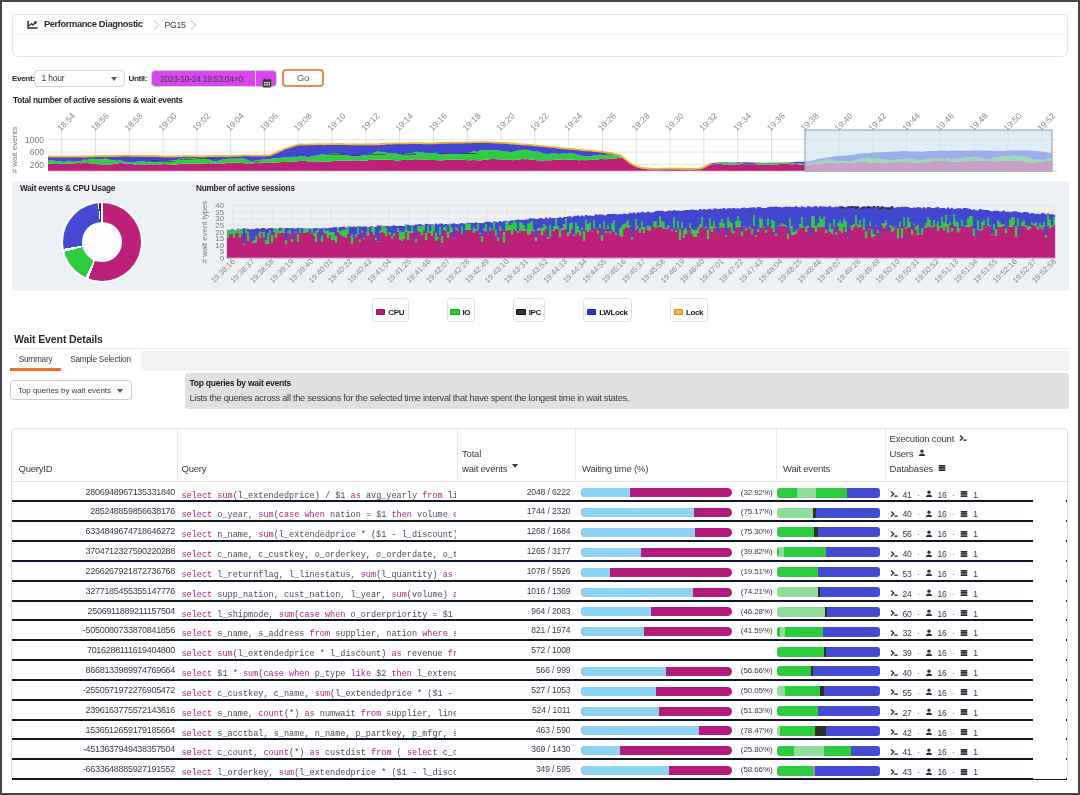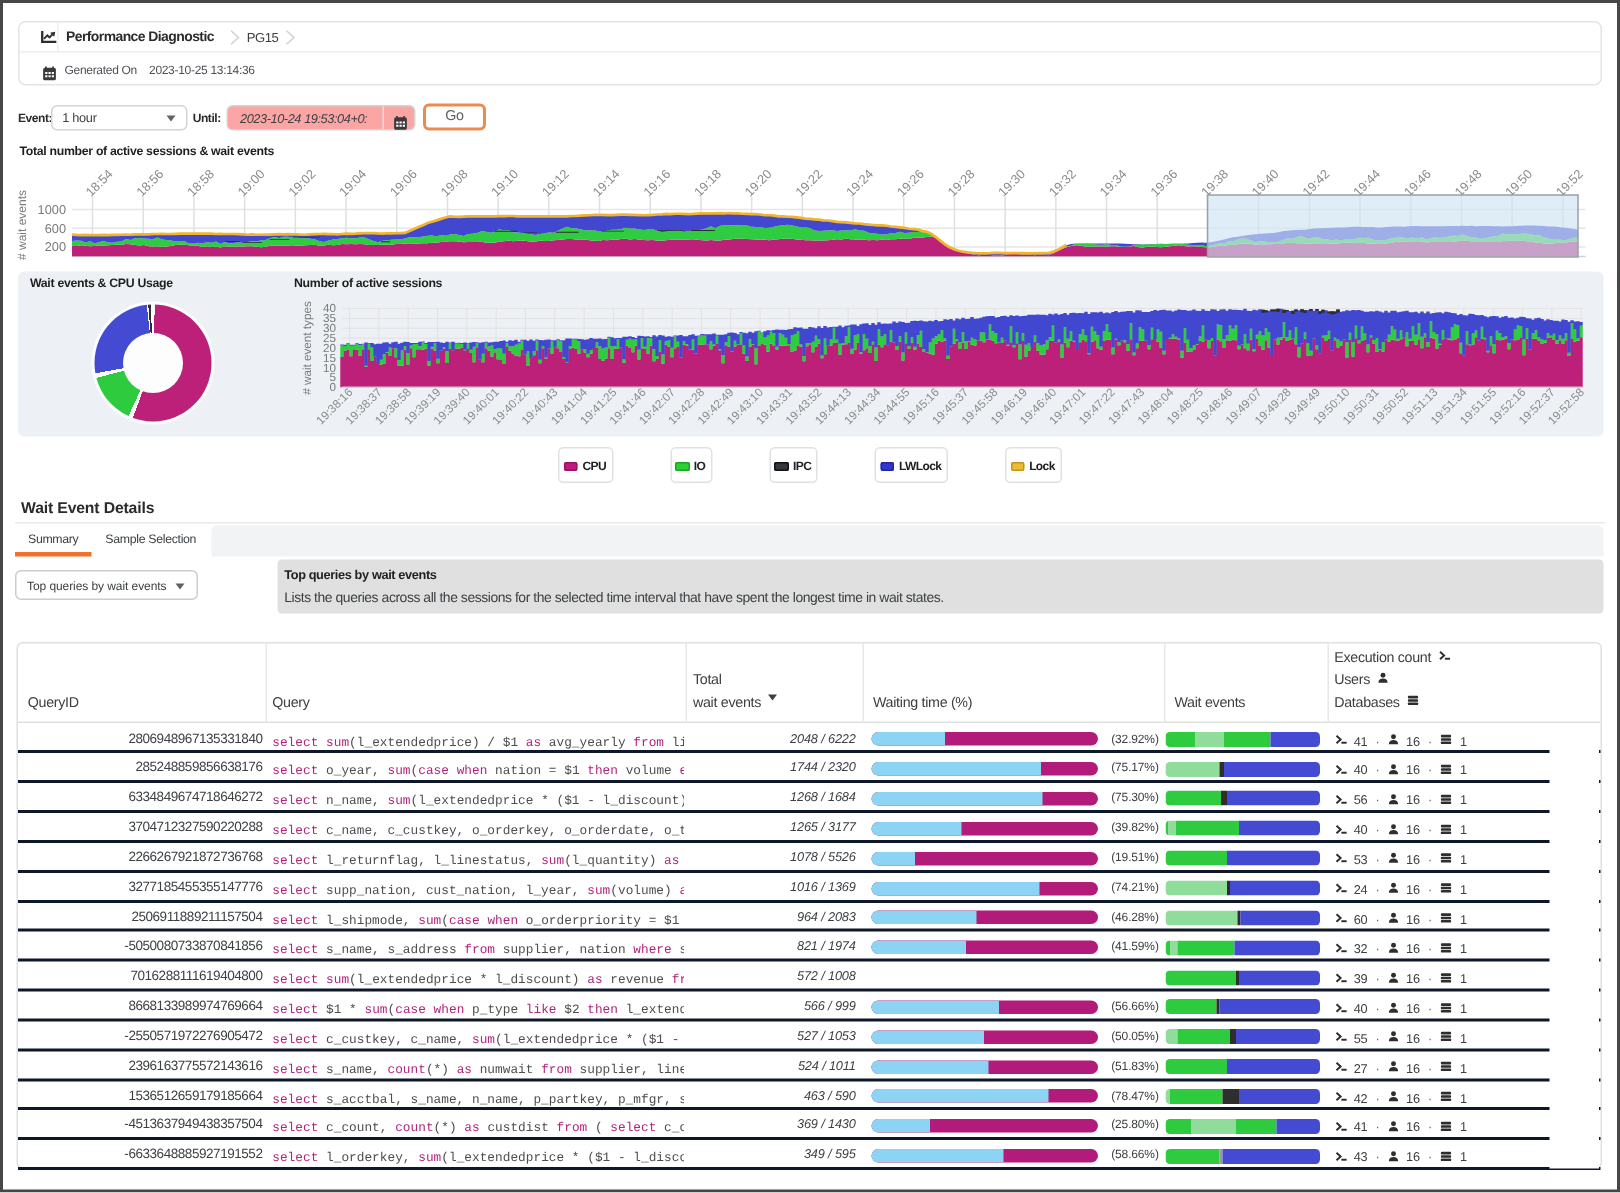"Generated On 2023-10-25 13:14:36" div { html: <div> <span><svg> <path></path> <rect></rect> <rect></rect> <rect></rect> <rect></rect> <rect></rect> <rect></rect> <rect></rect> </svg></span> <span><b>Generated On</b> 2023-10-25 13:14:36</span> </div> -> none }
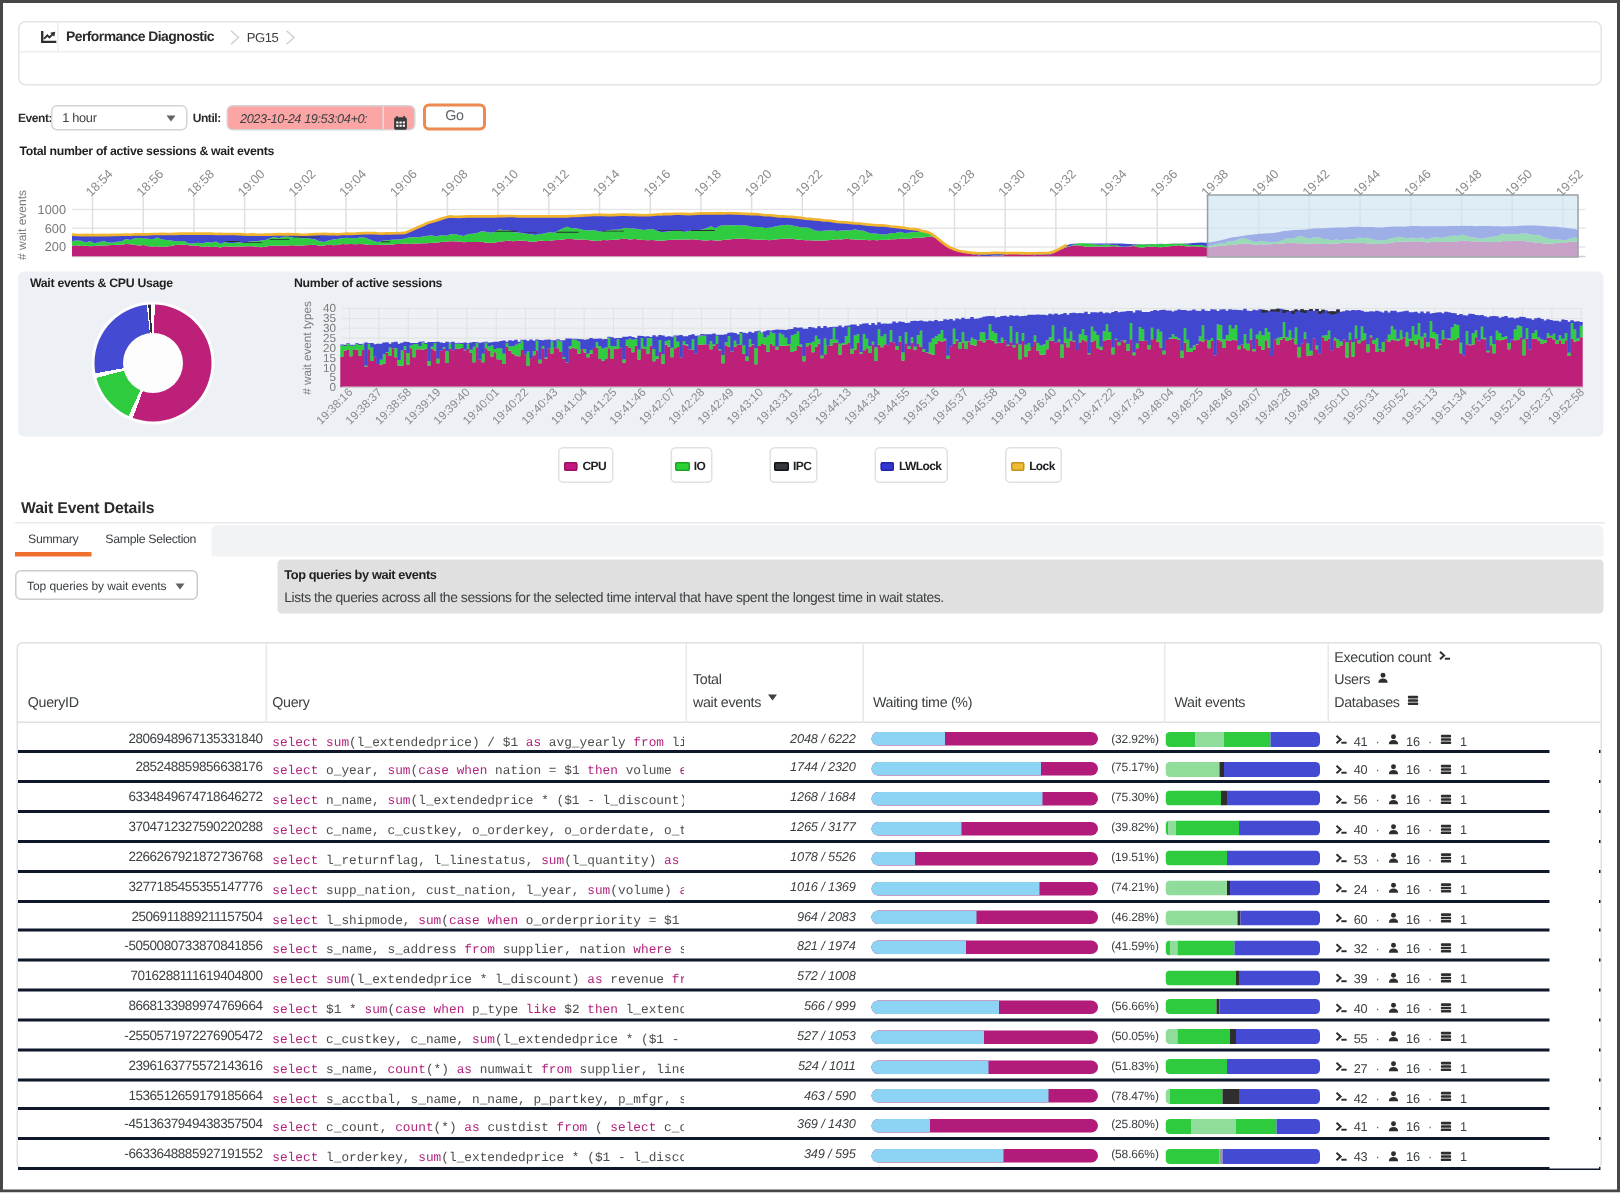"2023-10-24 19:53:04+0:" #inp-until { background: #fca5a5 -> #d946ef; font-style: italic -> none }
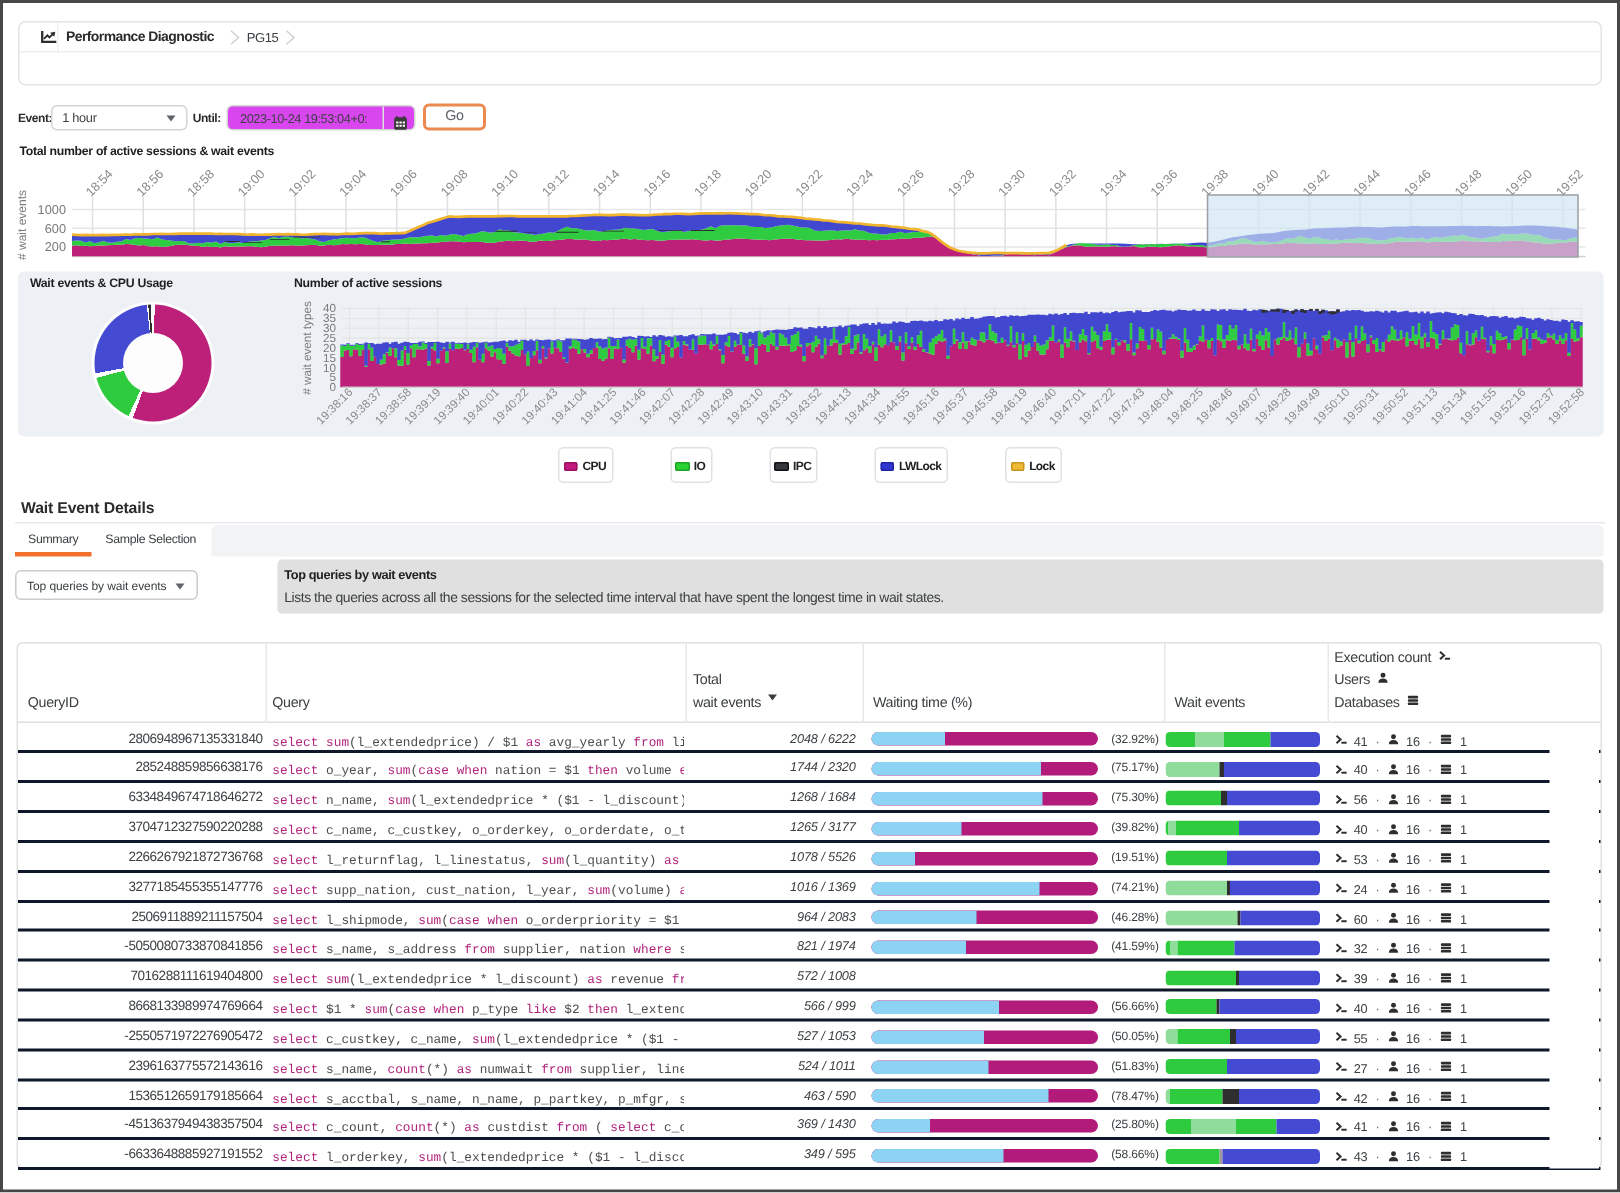"2048 / 6222" .c-tot { font-style: italic -> none }
